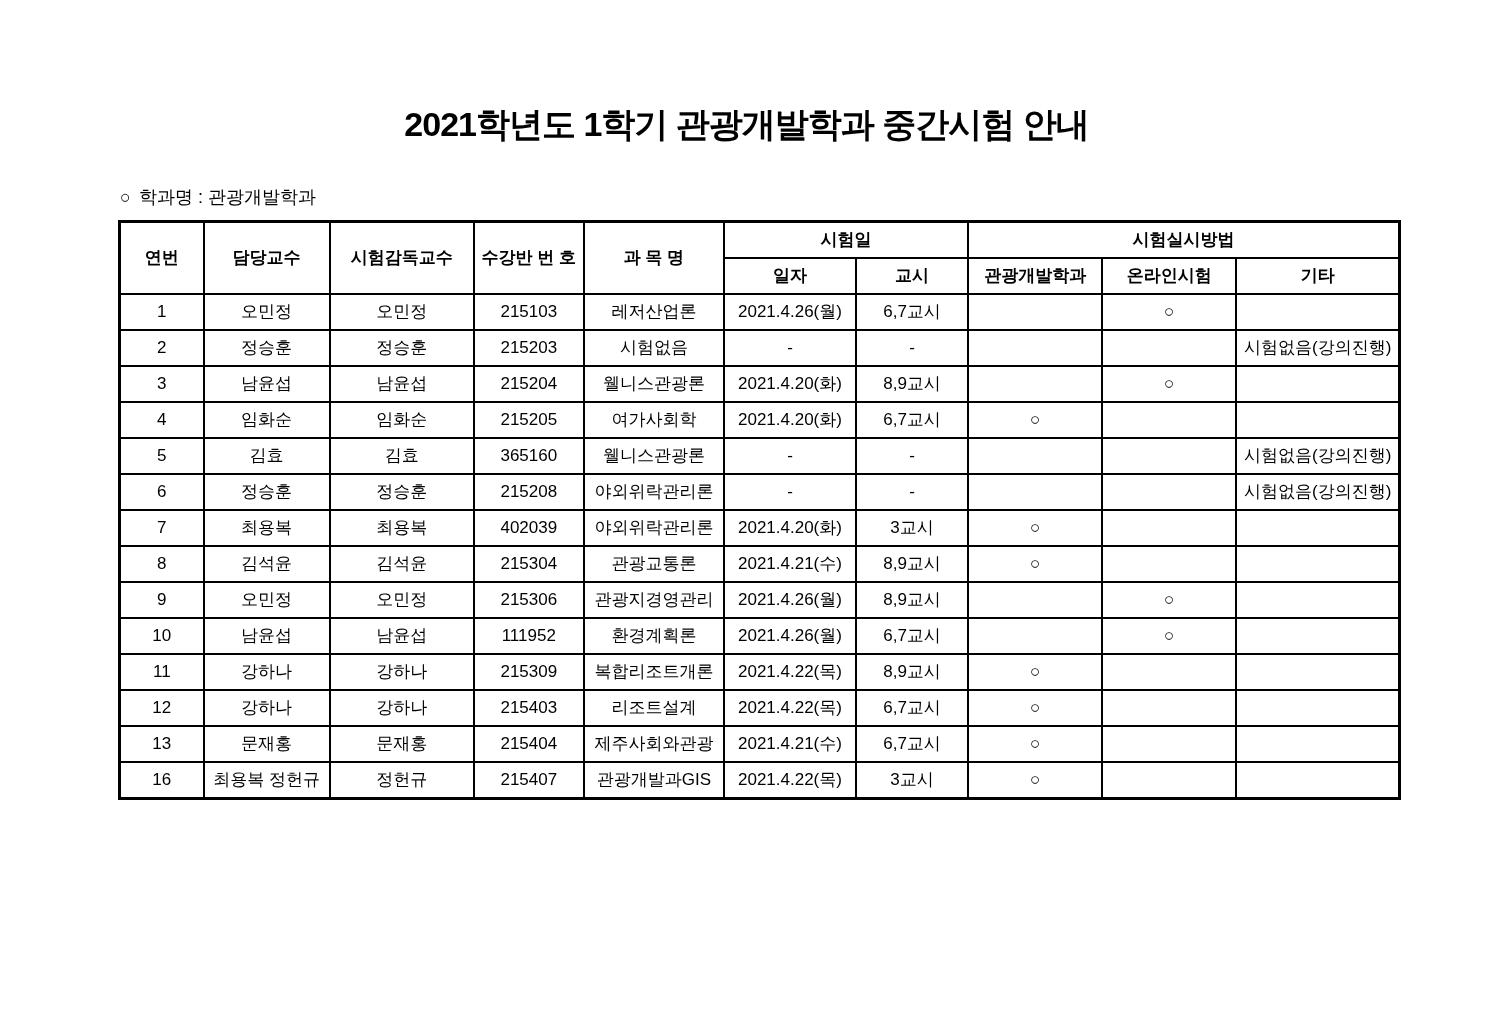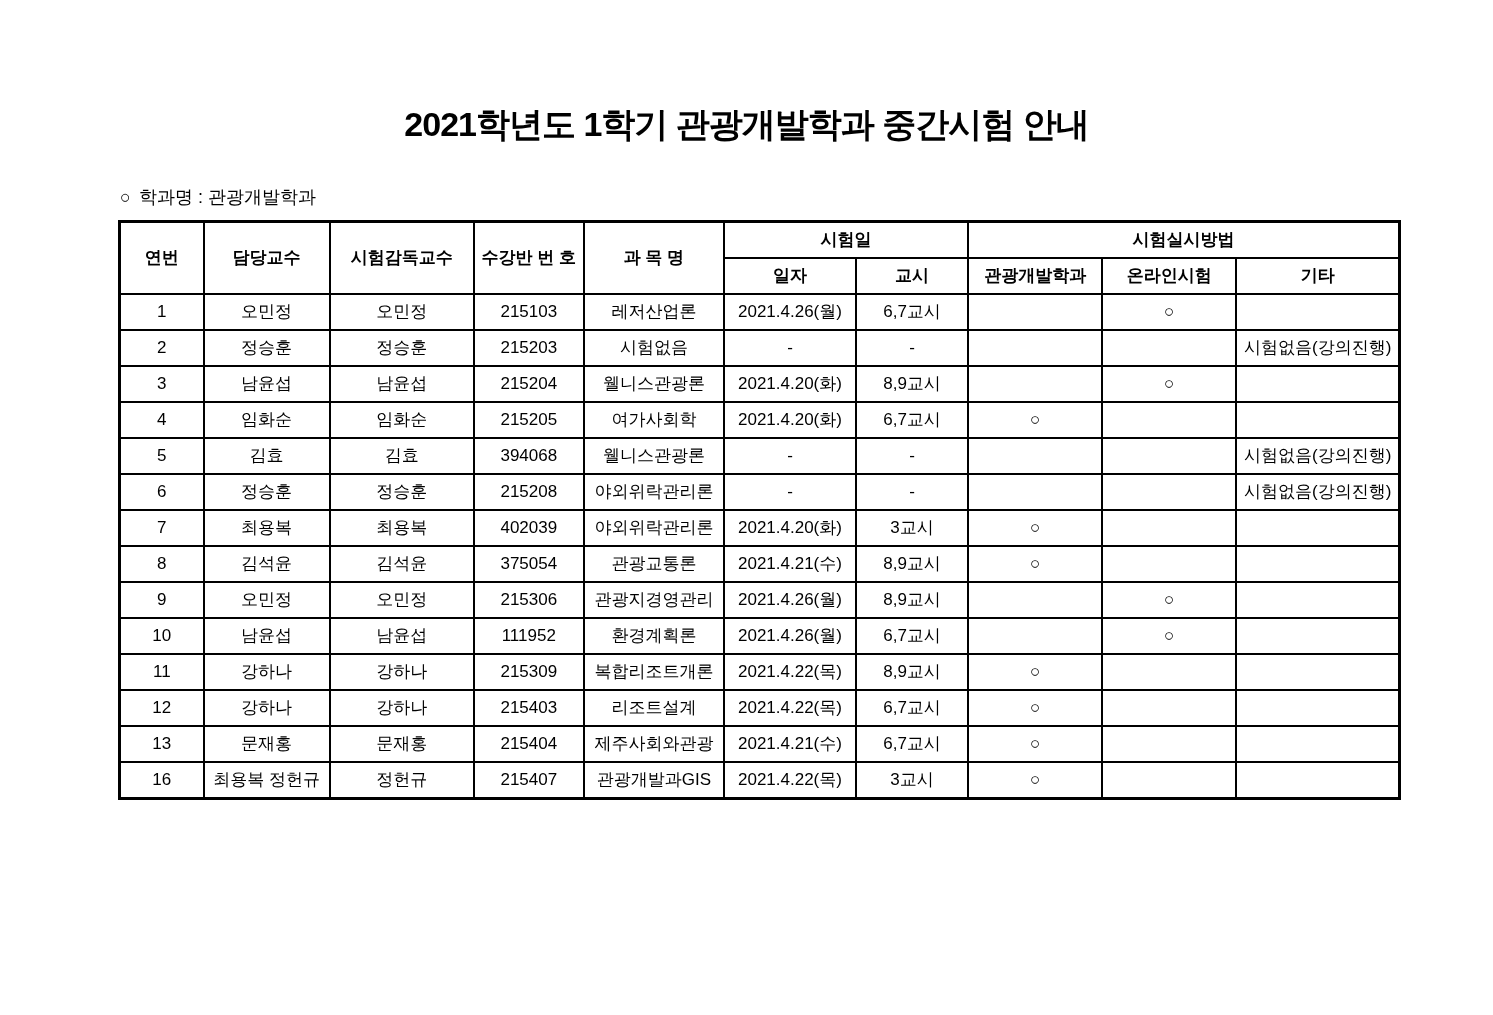"394068" td { text: 394068 -> 365160 }
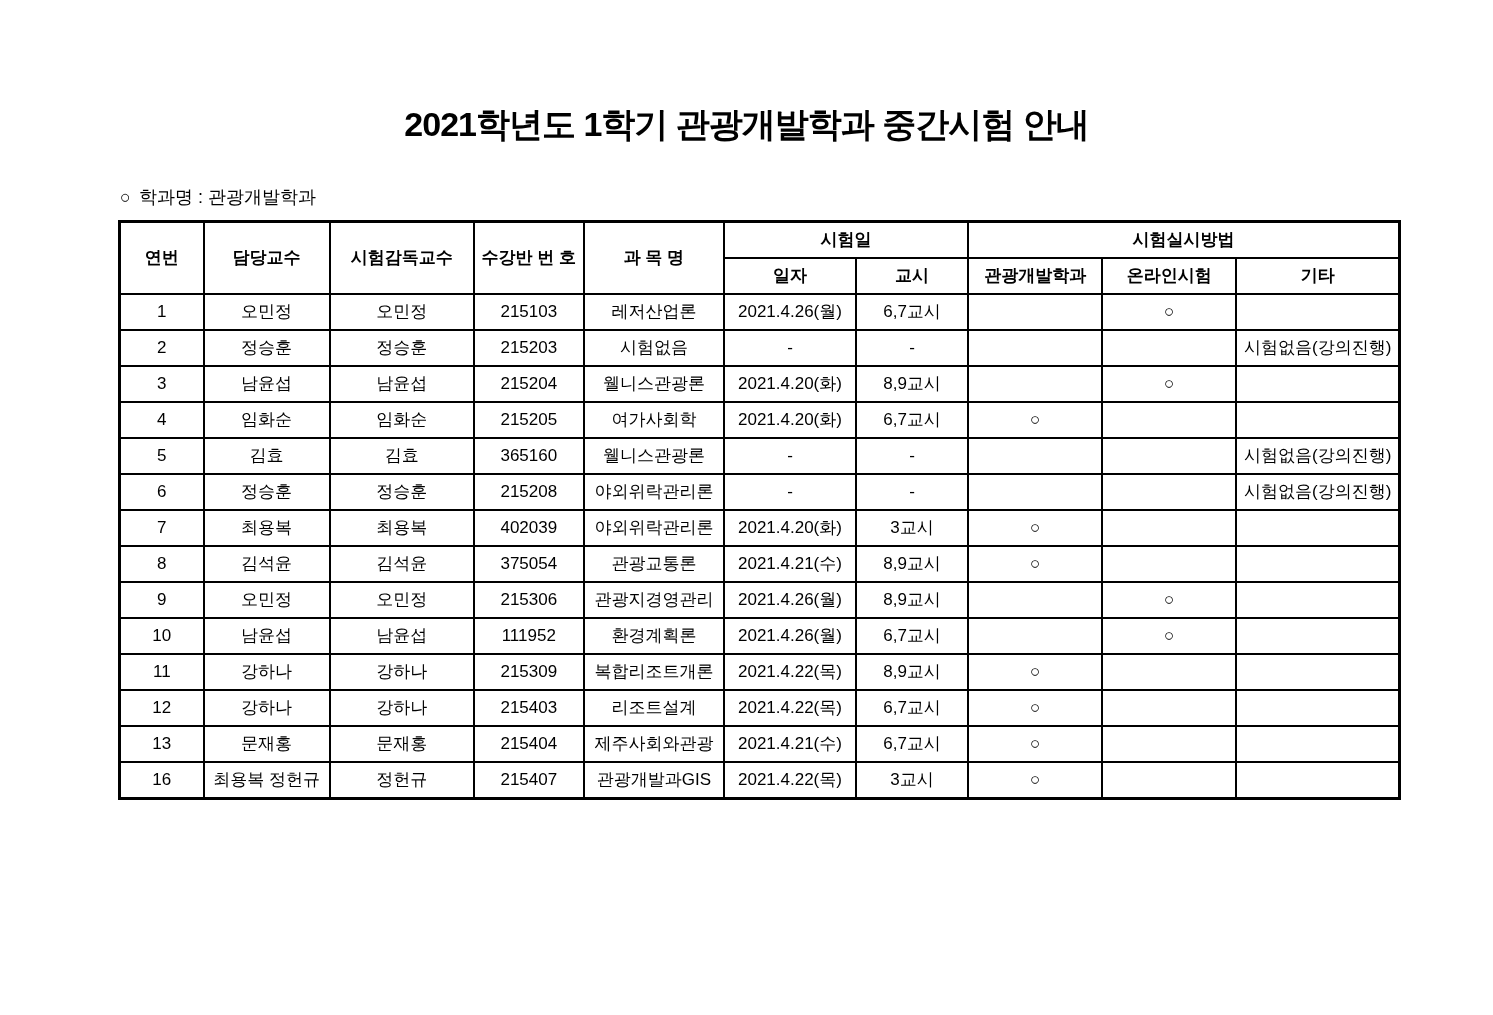"375054" td { text: 375054 -> 215304 }
